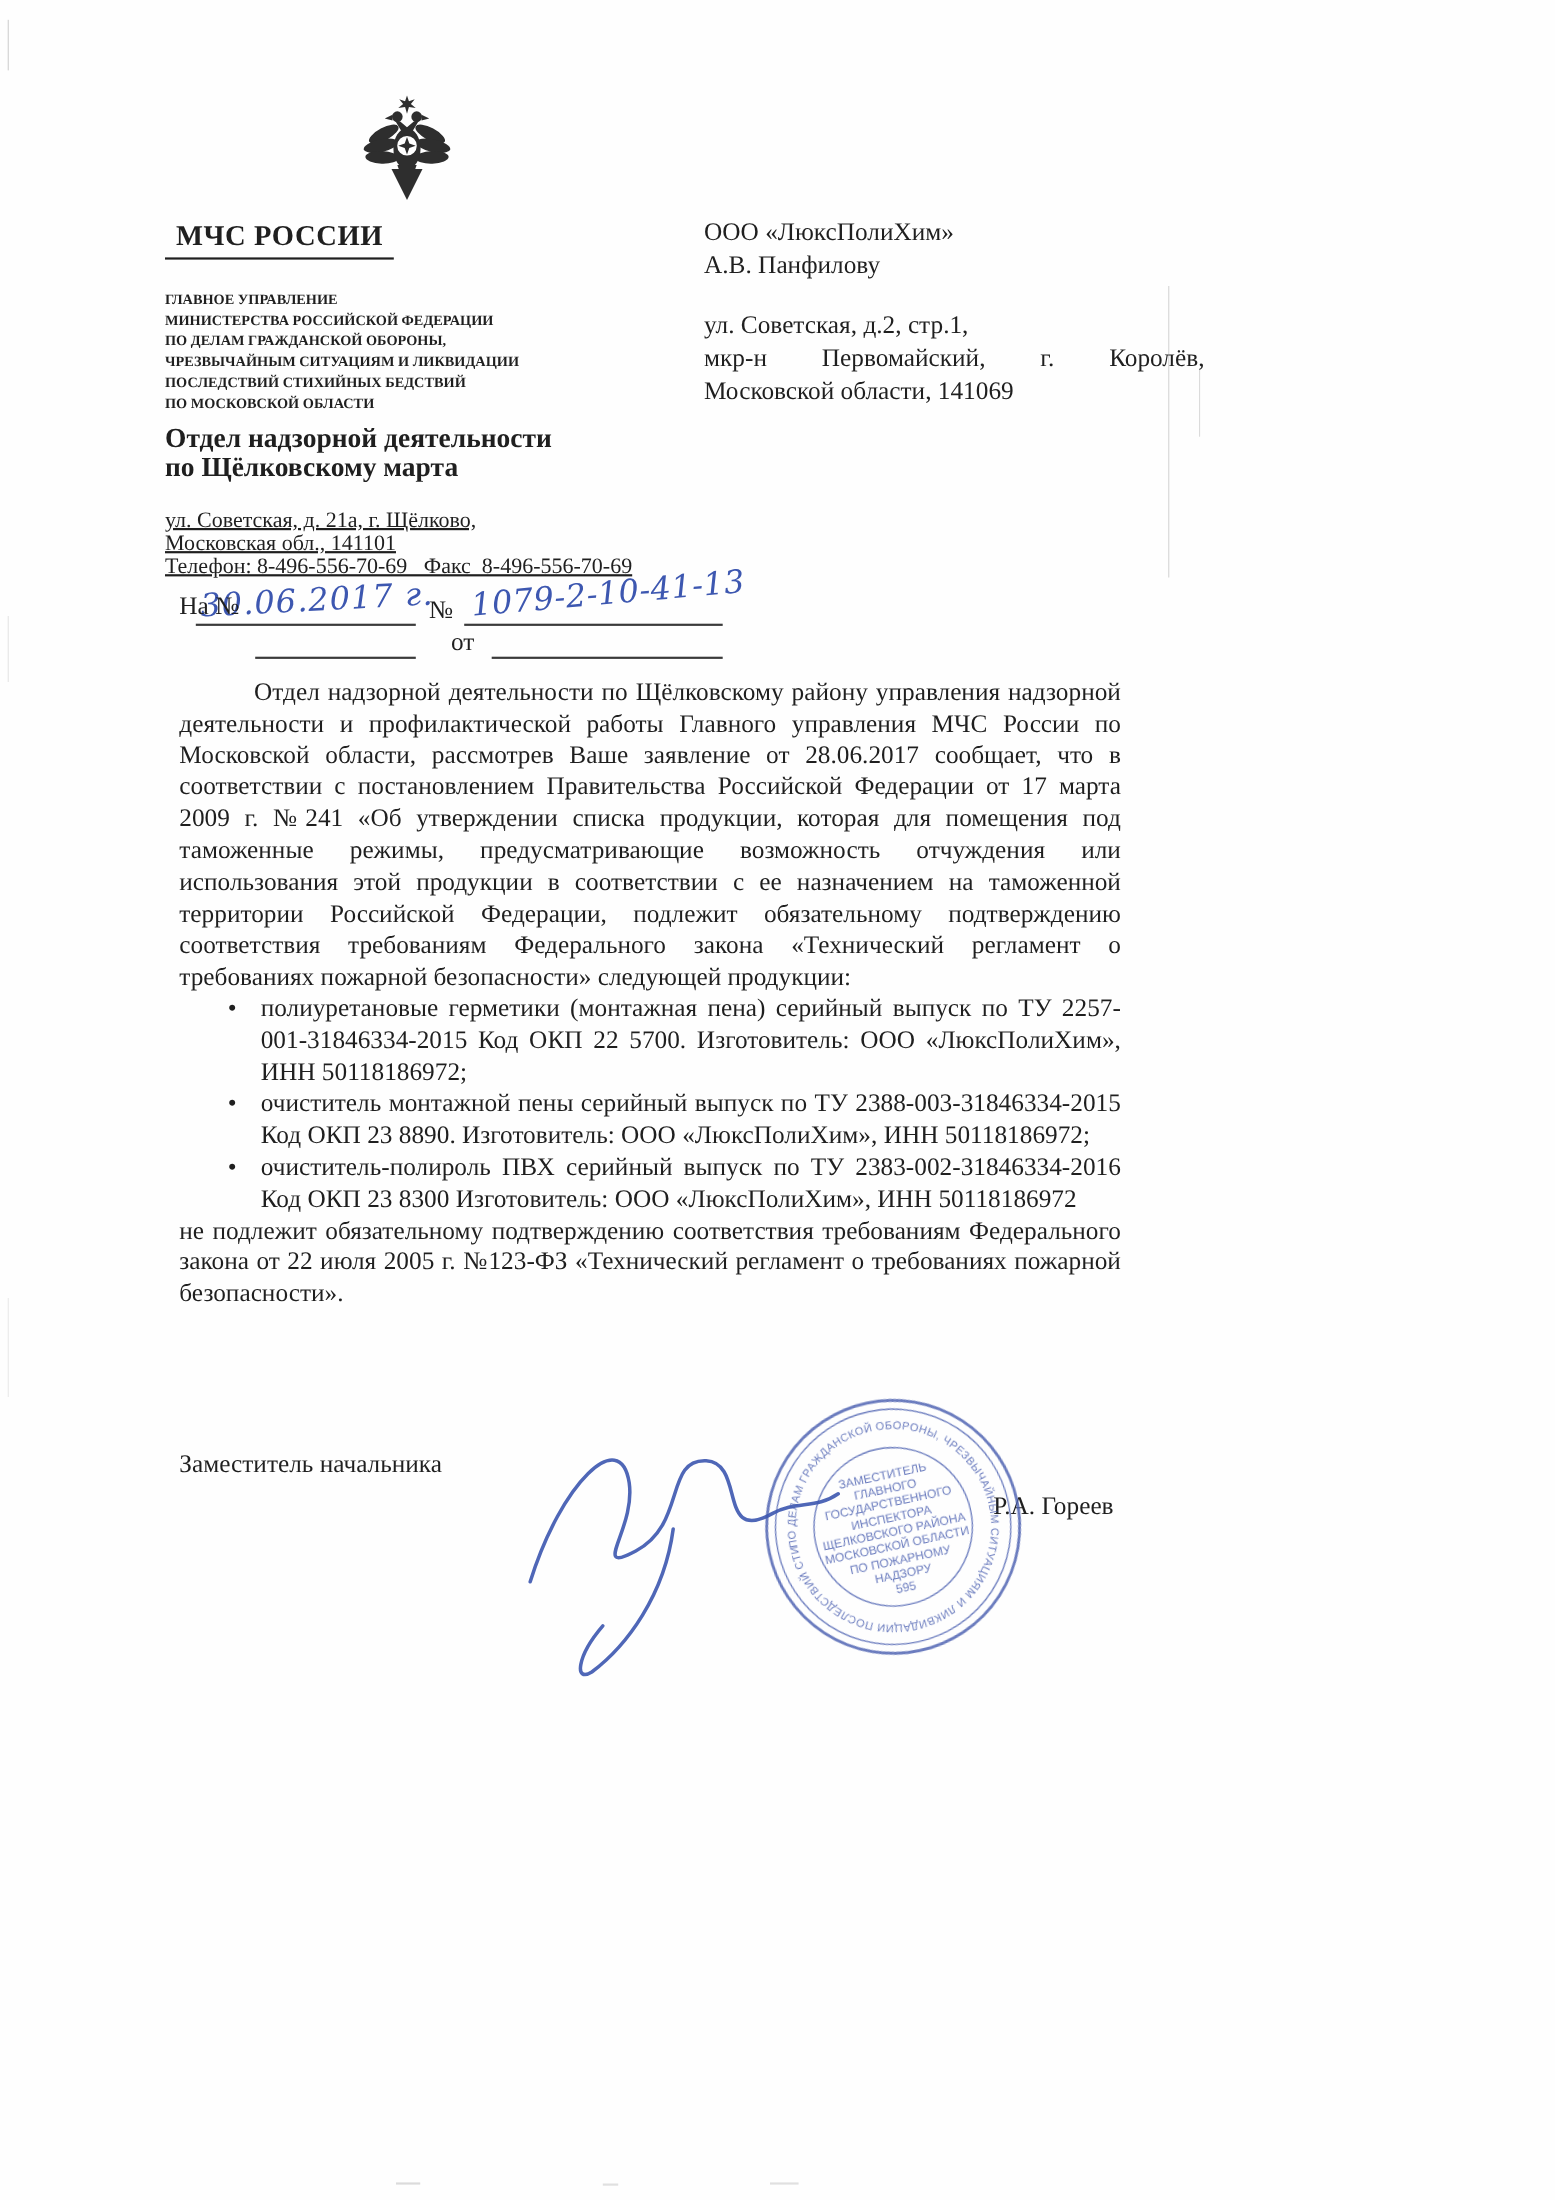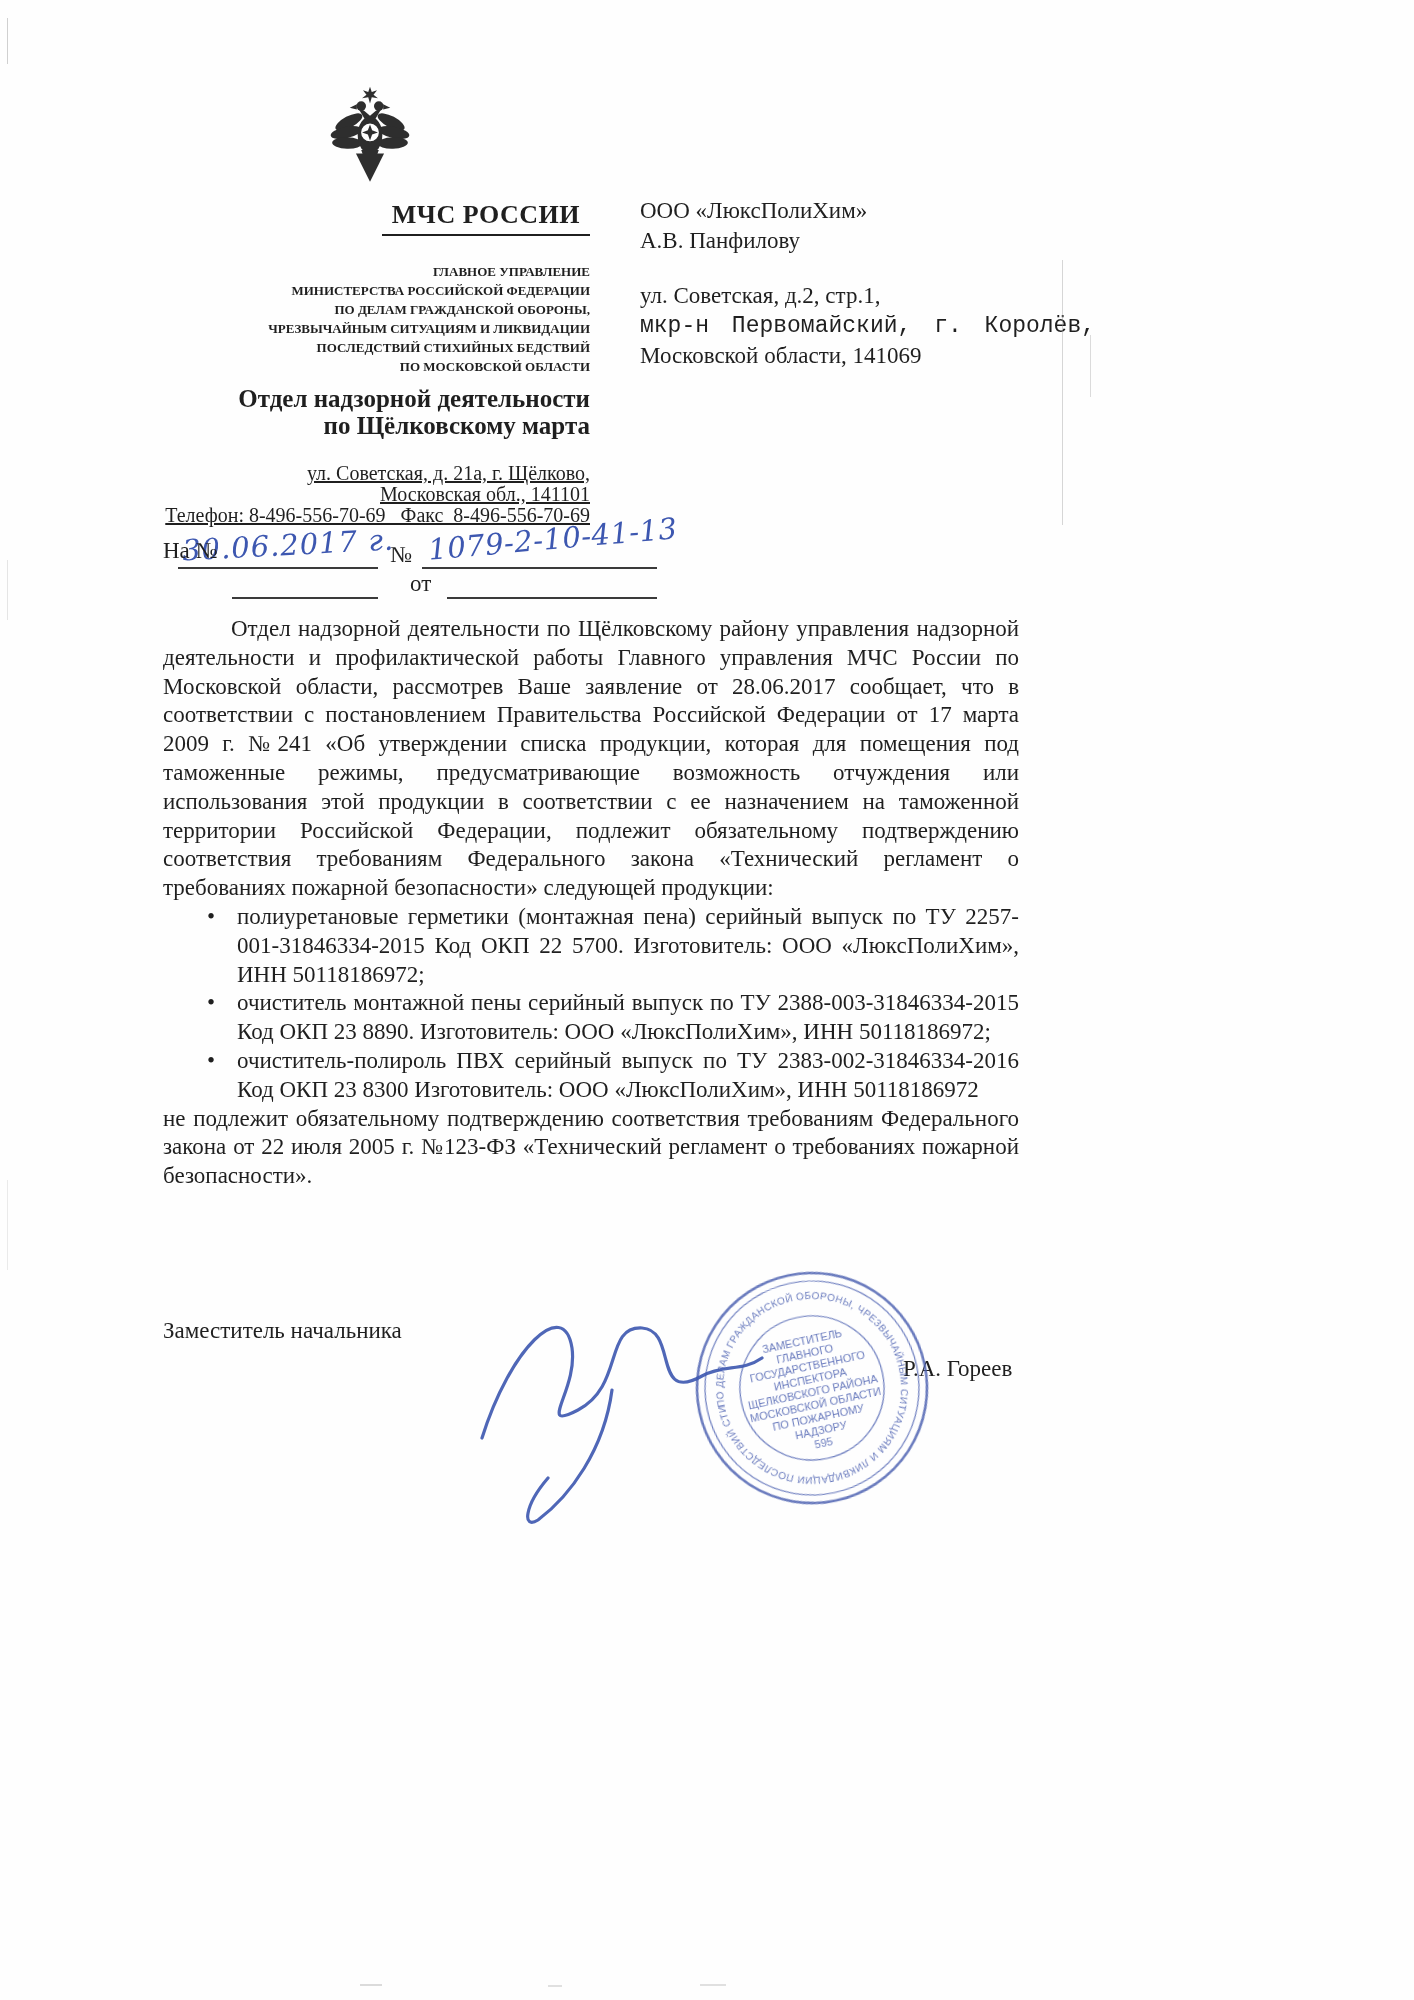"МЧС РОССИИ" .letterhead { text-align: right -> left }
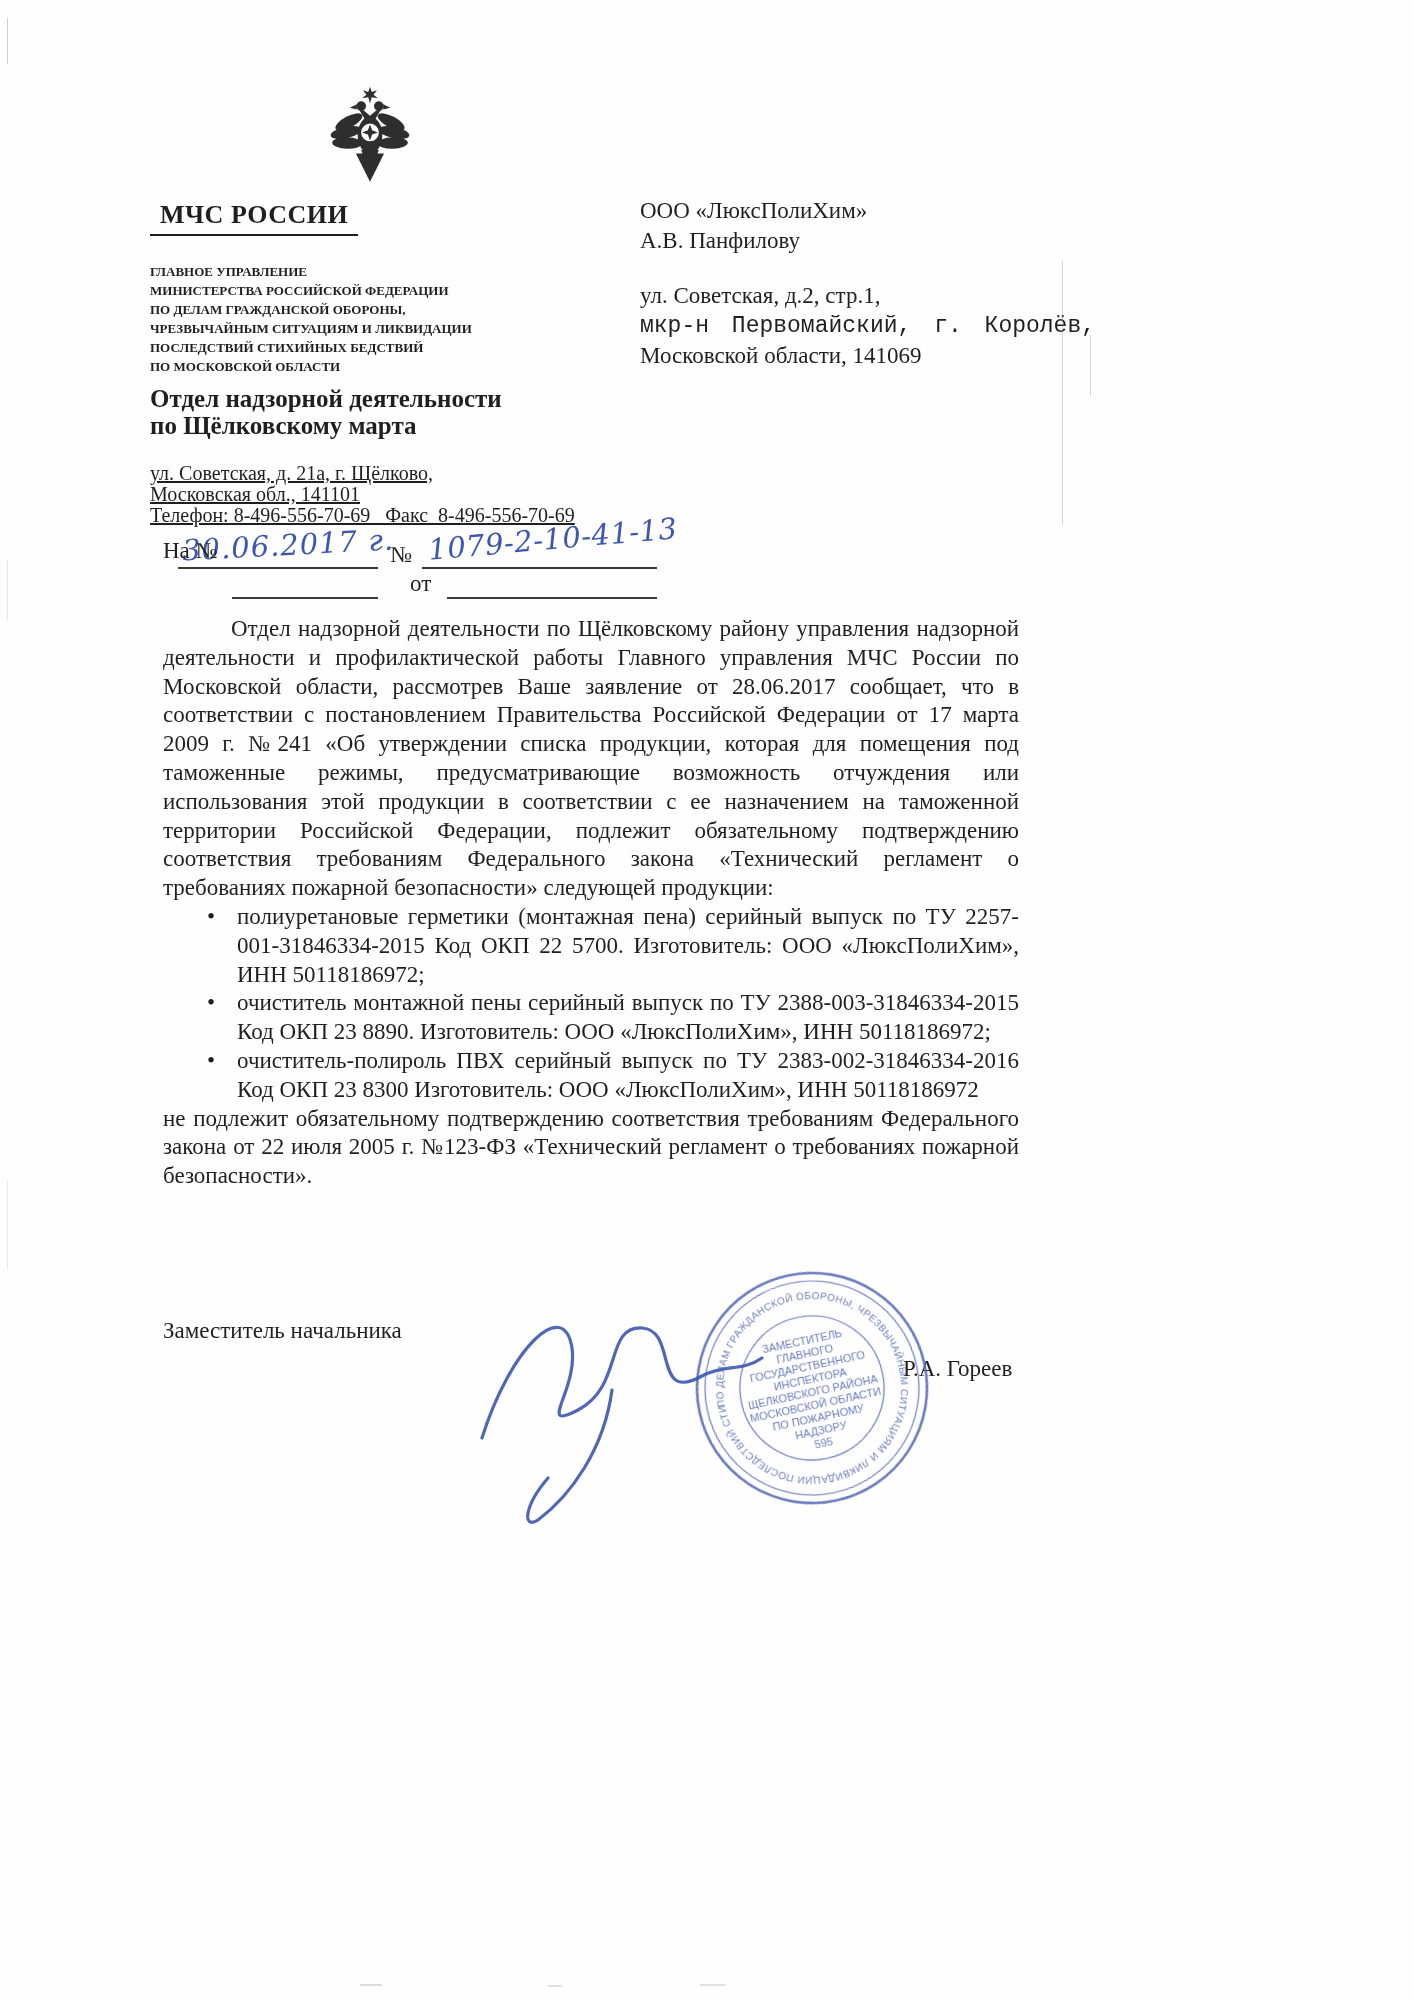"мкр-н Первомайский, г. Королёв," .just-line { font-family: Liberation Mono, monospace -> none }
